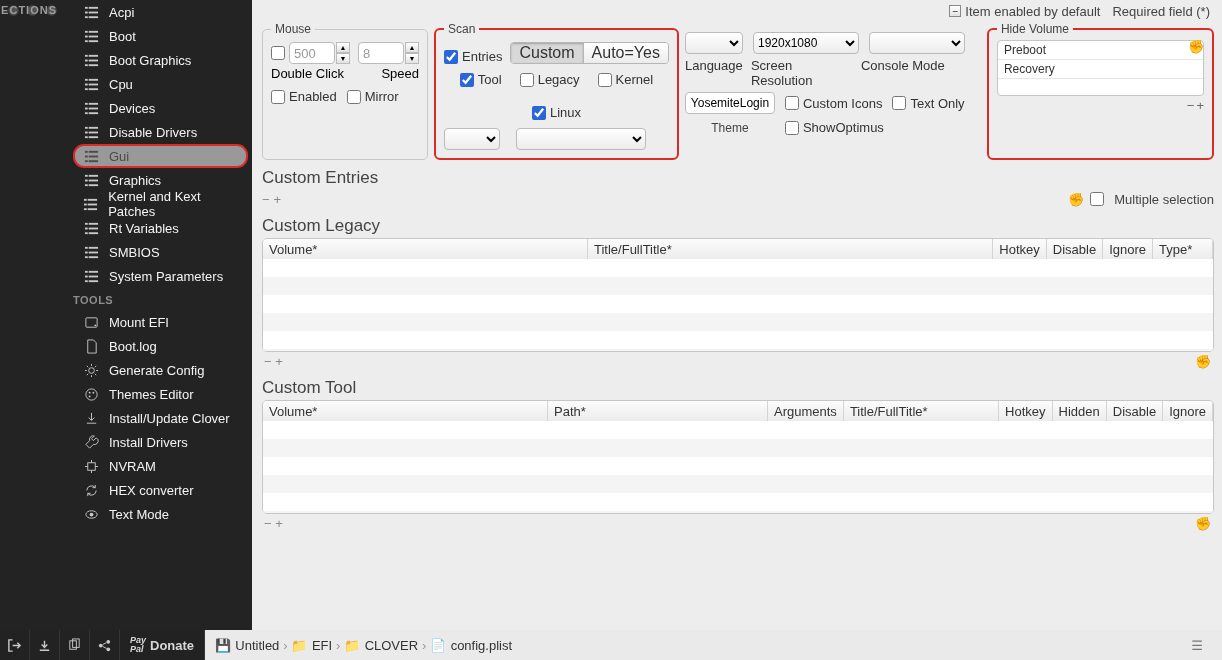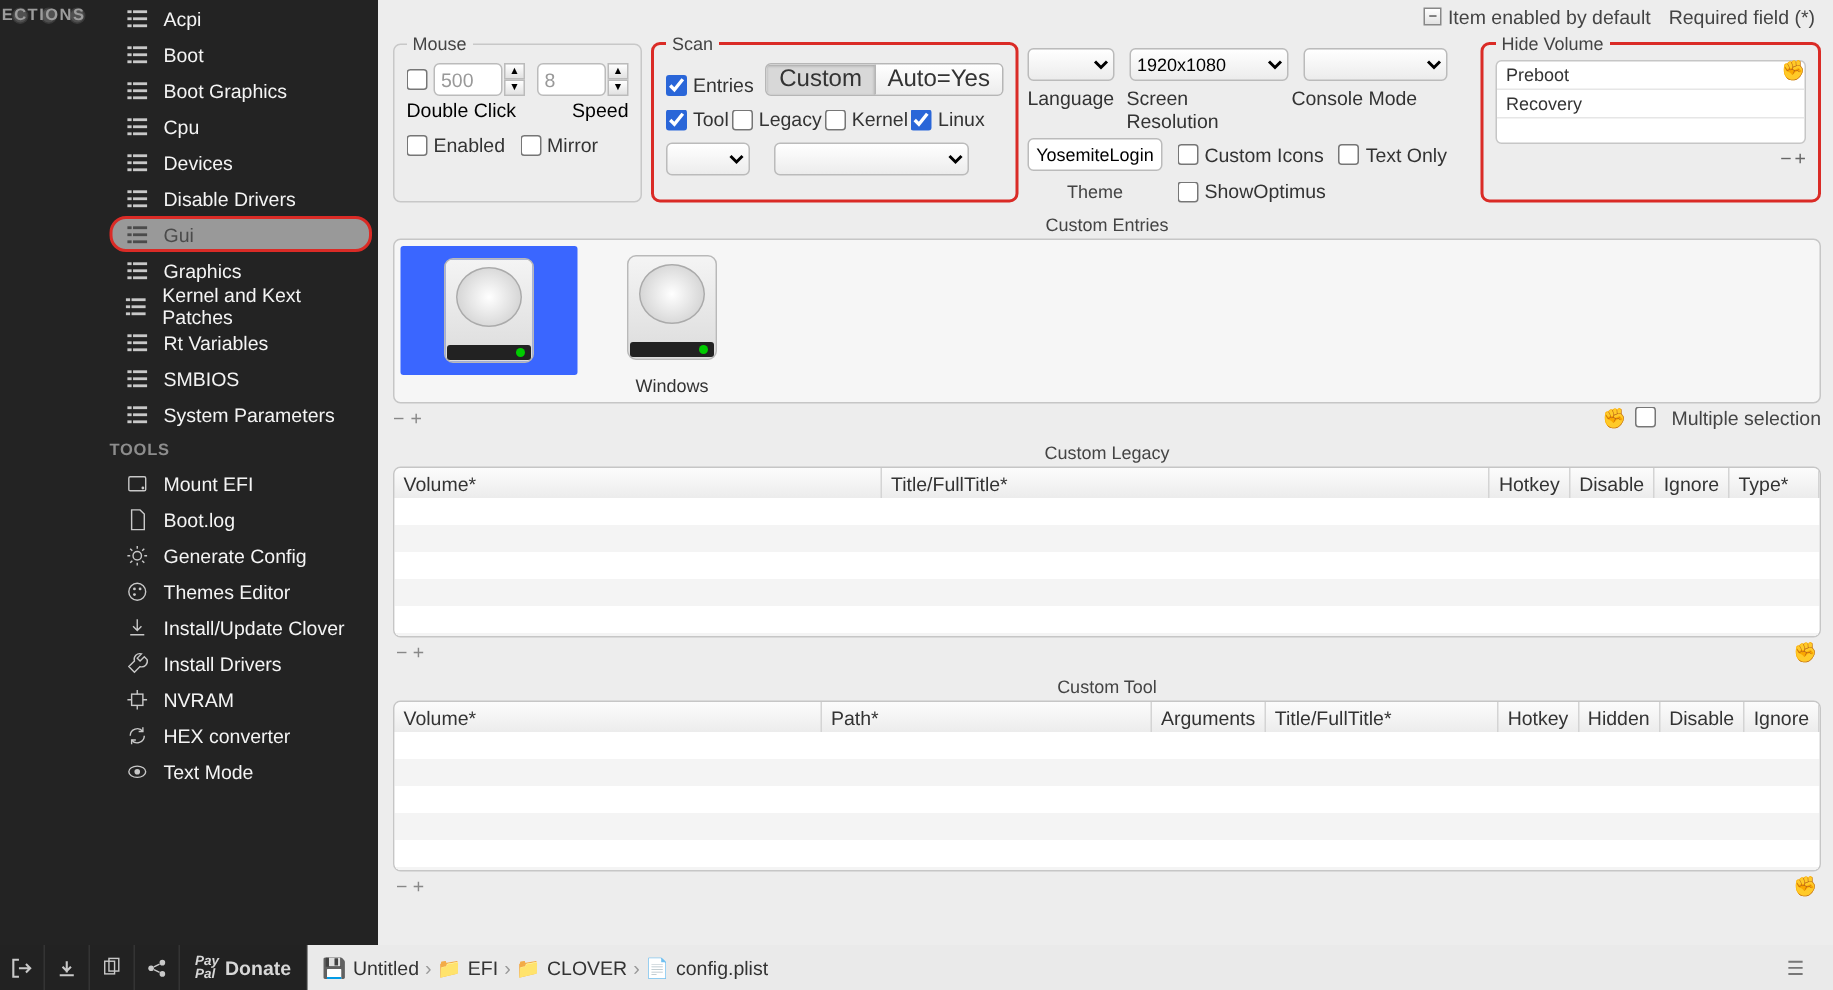"Tool" .scan-checks { gap: 2px -> 18px; justify-content: none -> center }
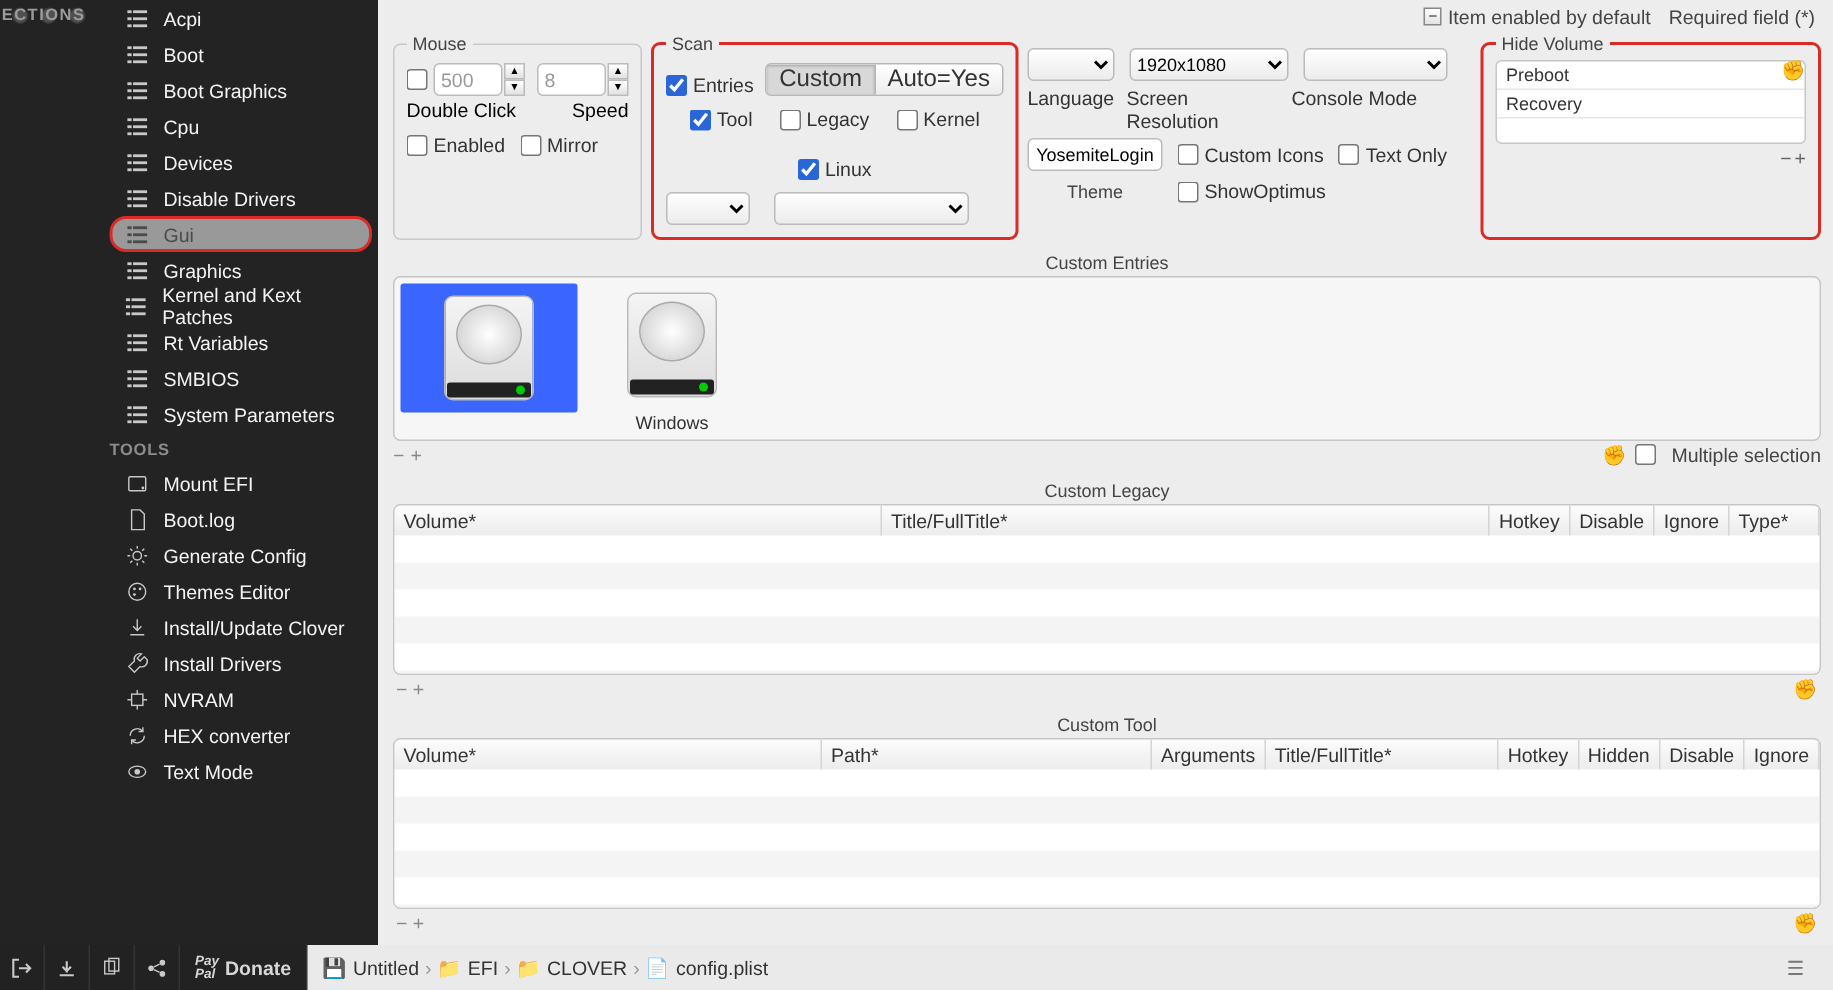"Custom Entries" .section-title { font-size: 12px -> 17px; text-align: center -> none }
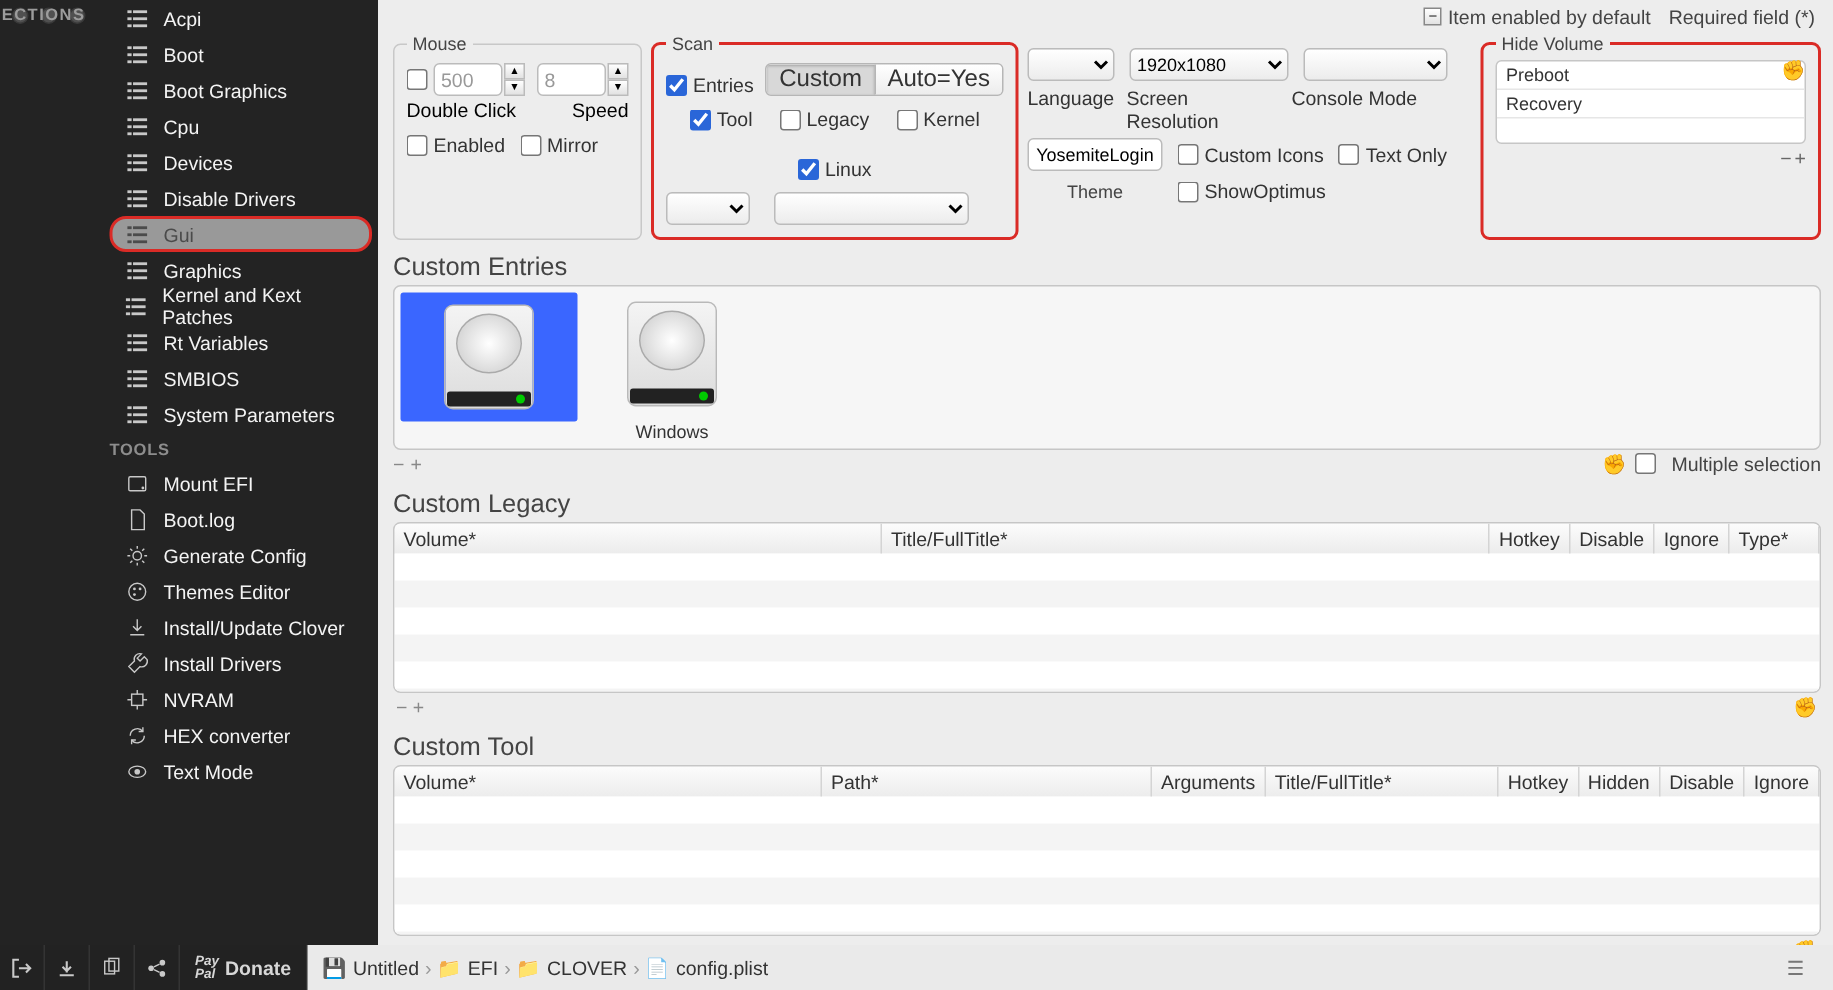"Windows" div.entries-box { html: <div> <div> <div> <div> <div></div> <div></div> <div></div> <div></div> </div> </div> <span></span> </div> <div> <div> <div> <div></div> <div></div> <div></div> <div></div> </div> </div> <span>Windows</span> </div> </div> -> none }
